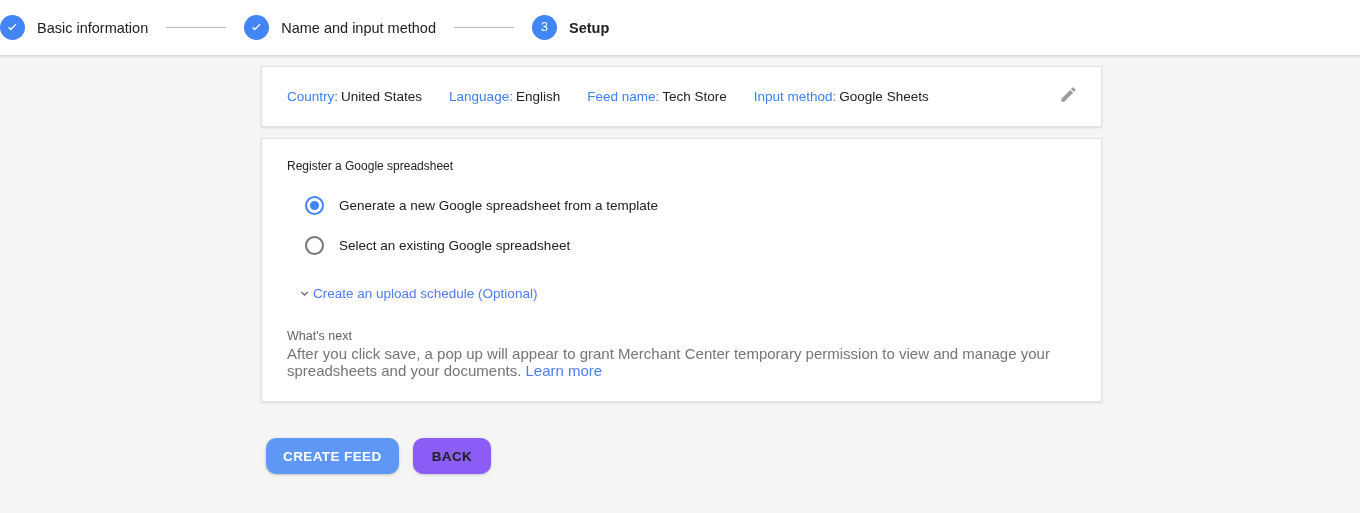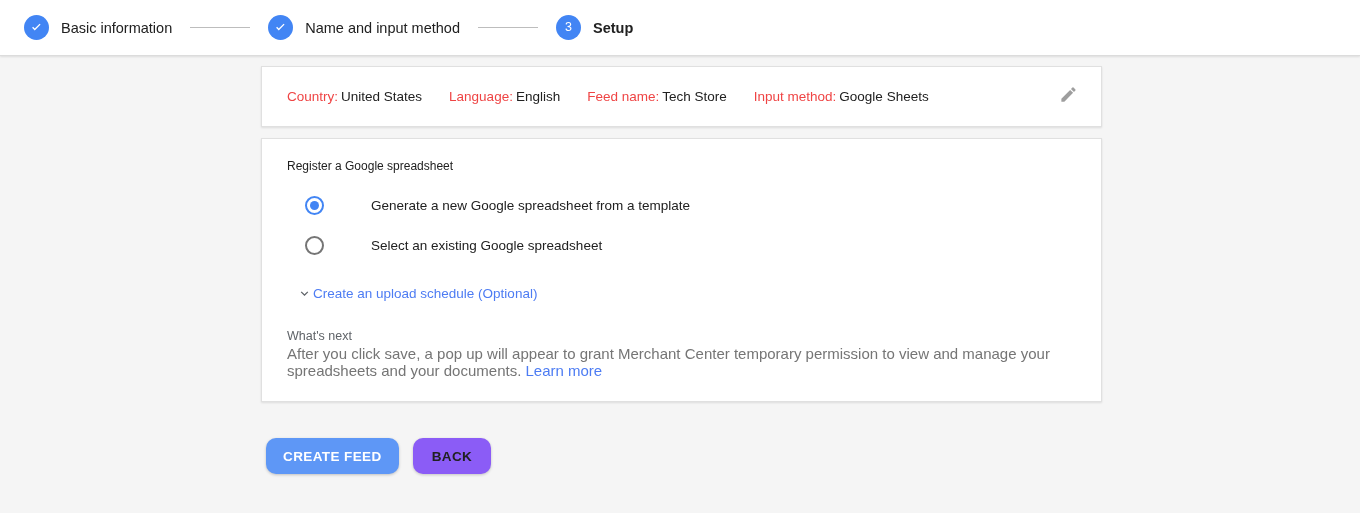"Basic information" .stepper-bar { padding-left: 24px -> none }
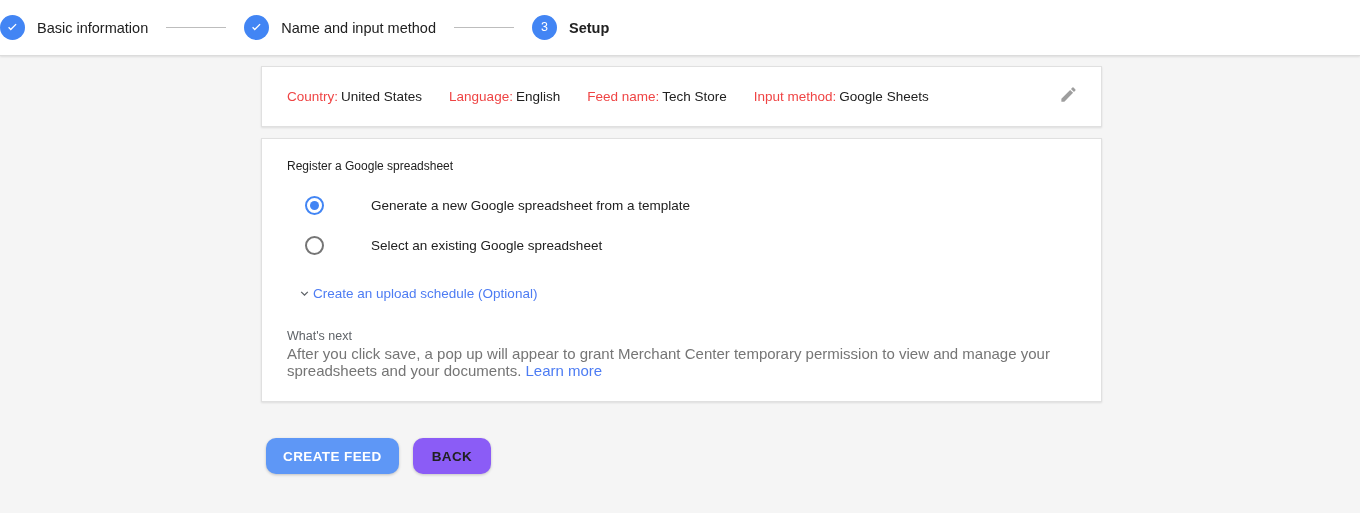"Country:" .summary-item .sum-label { color: #ef4444 -> #3b82f6 }
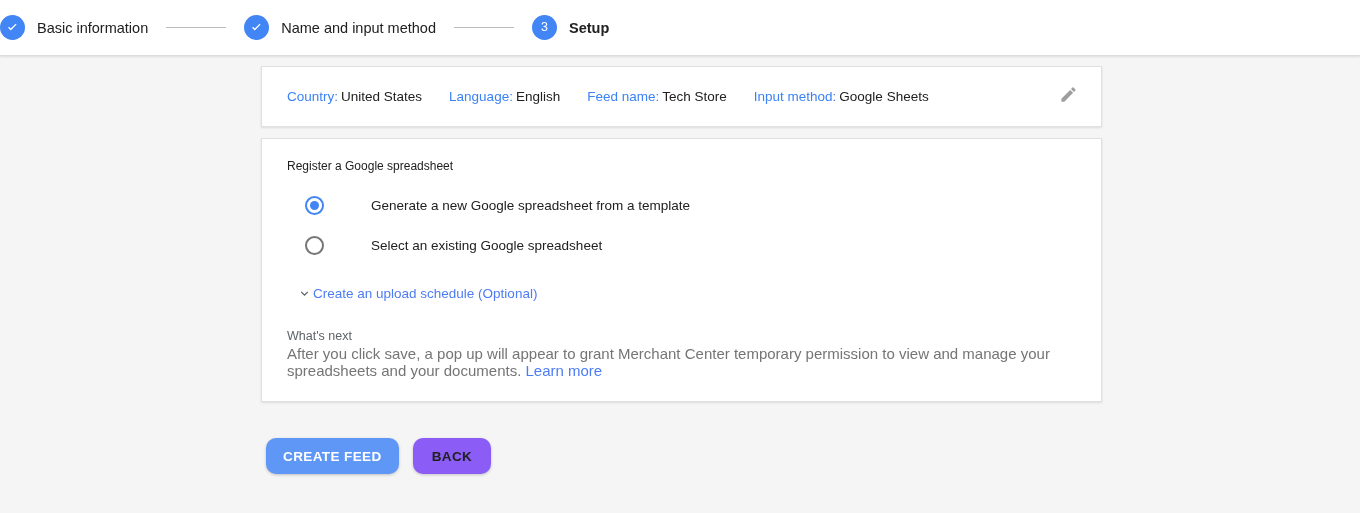"Generate a new Google spreadsheet" .radio-row { gap: 32px -> none }
